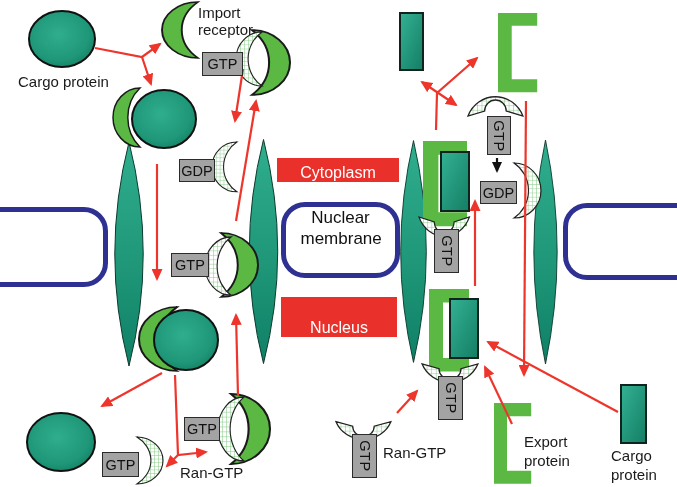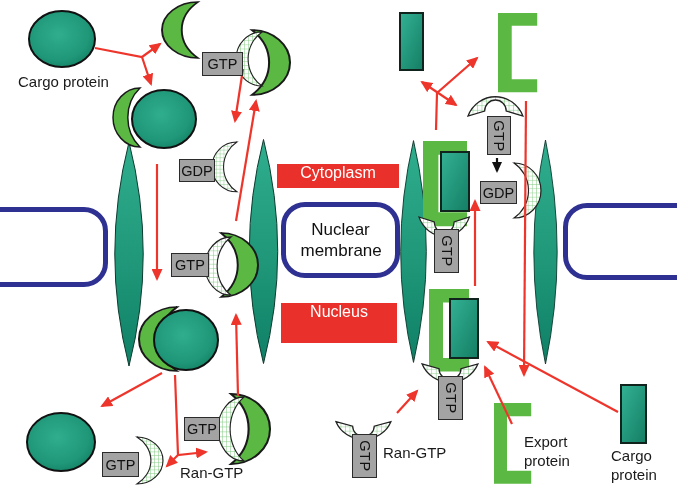"Import receptor" div.lbl { html: none -> <div>Import receptor</div> }
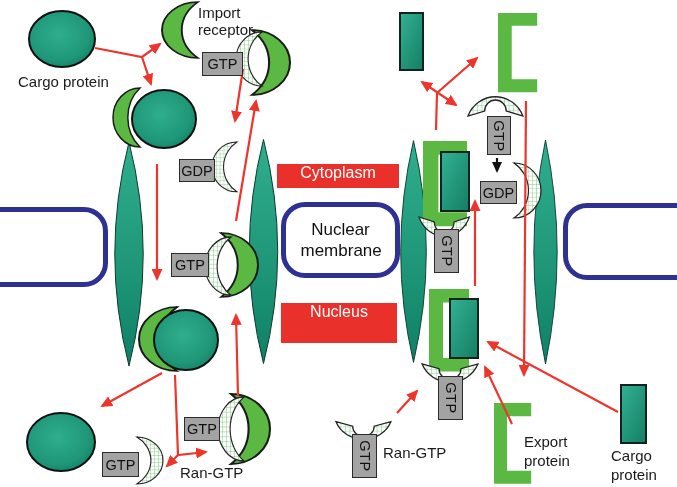"Cytoplasm" .banner { align-items: flex-start -> flex-end; margin-top: 6px -> none }
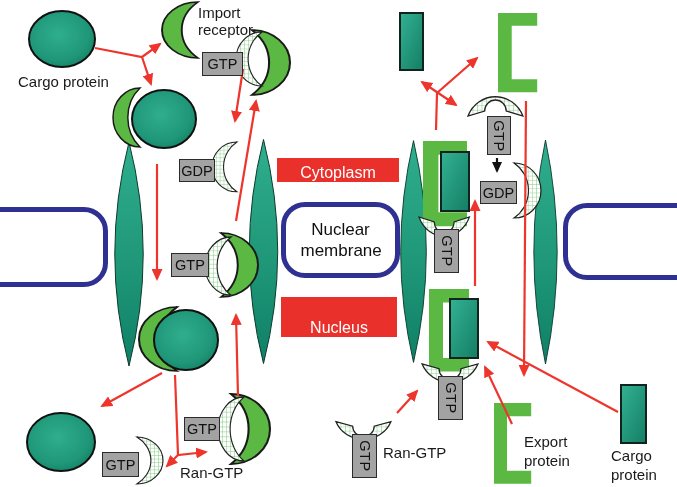"Nuclear membrane" .mem { align-items: center -> none }
